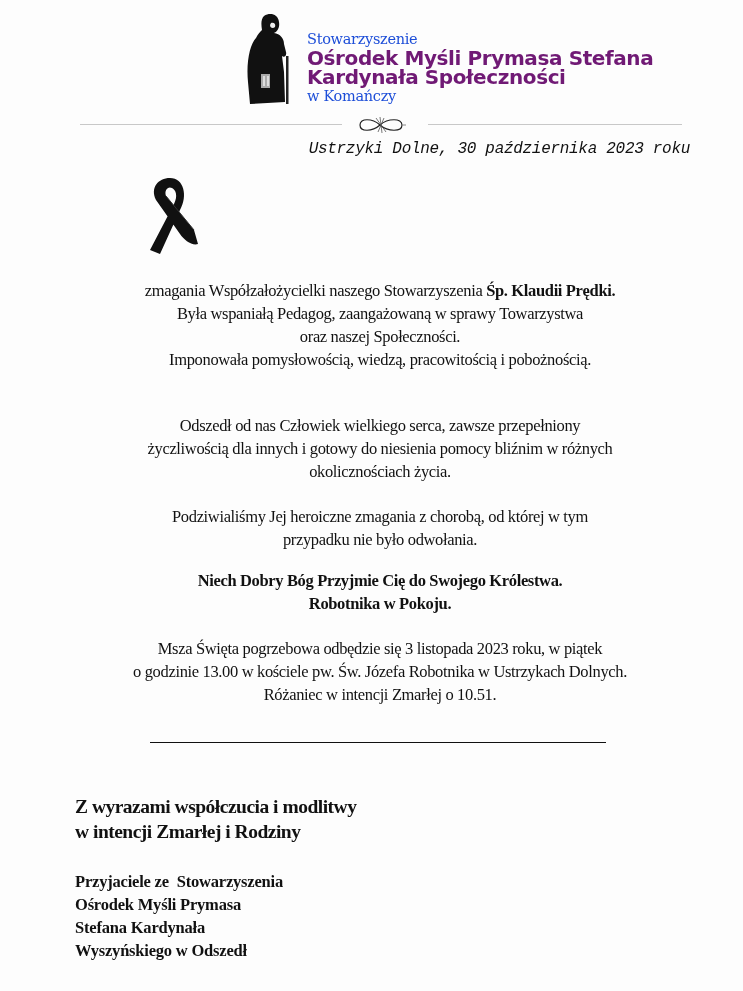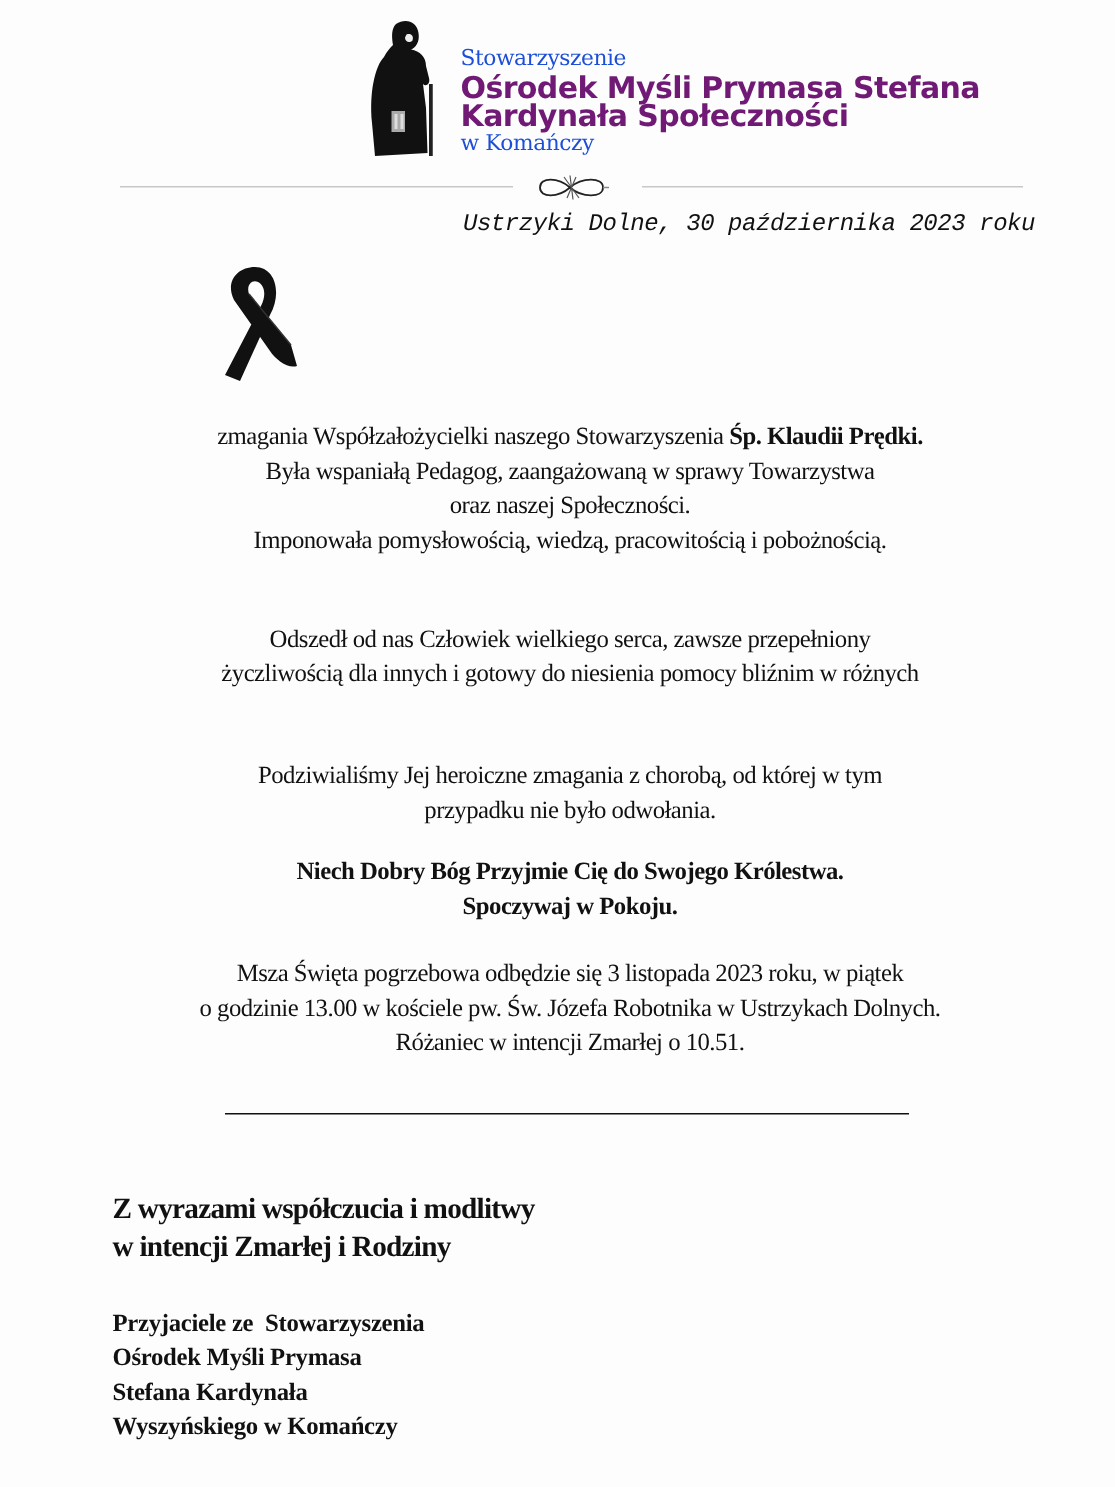"okolicznościach życia." span.line { html: none -> <span>okolicznościach życia.</span> }
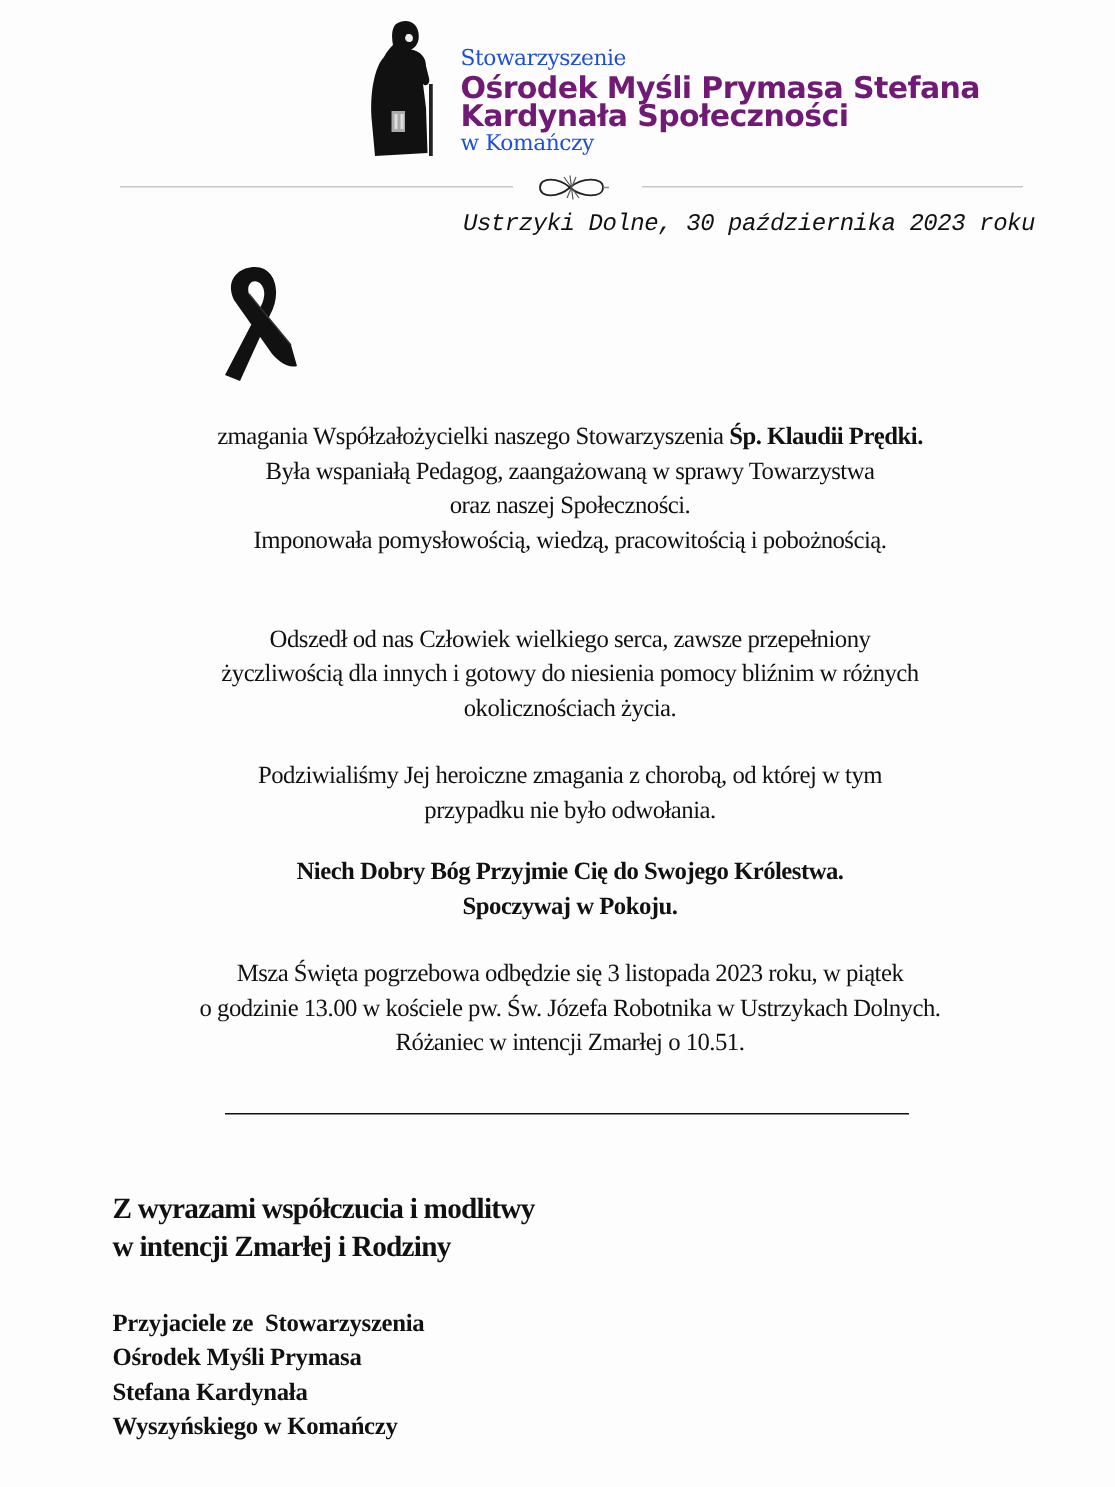"Spoczywaj w Pokoju." span.line { text: Spoczywaj -> Robotnika }
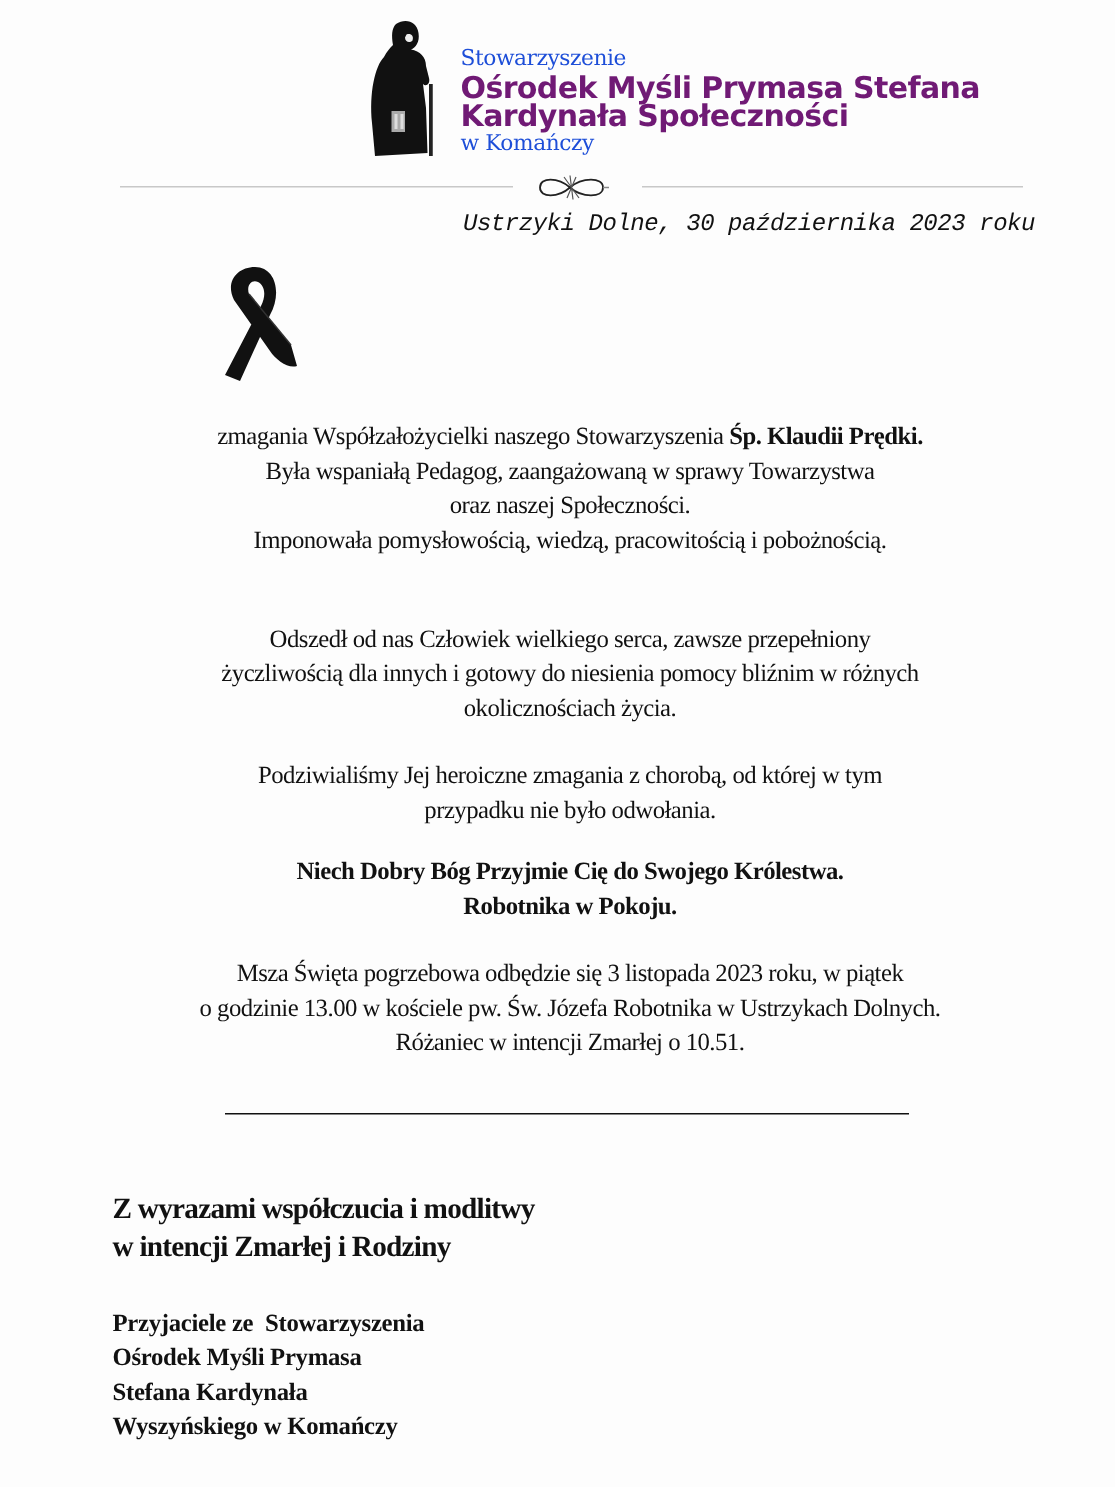"Wyszyńskiego w Komańczy" div { text: Komańczy -> Odszedł }
